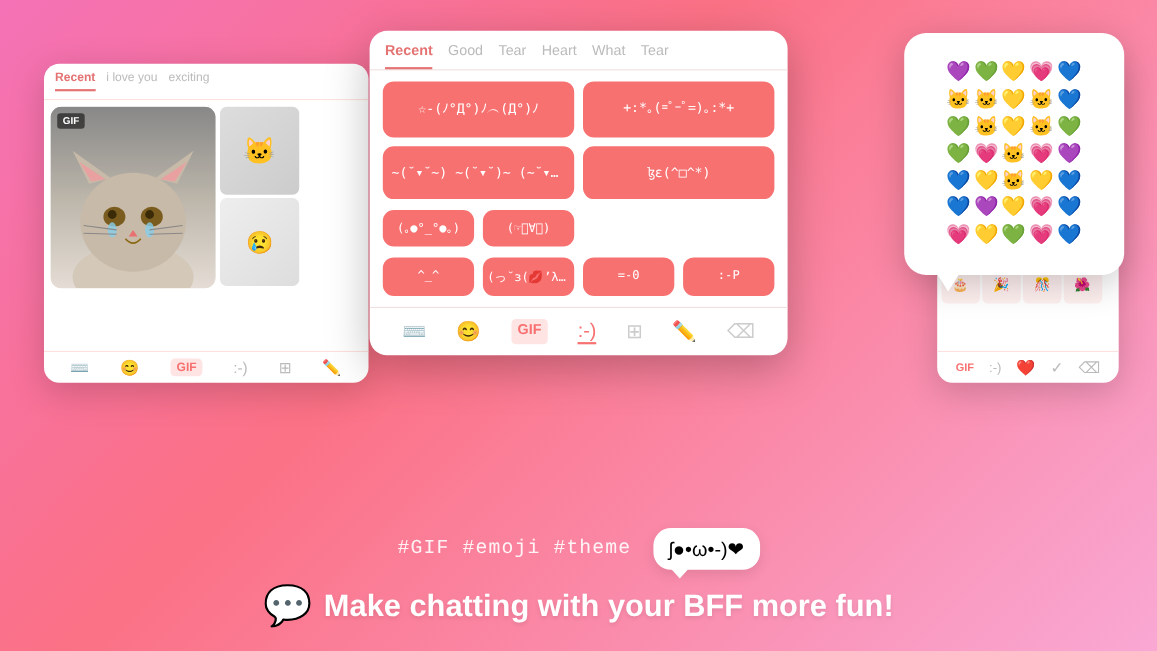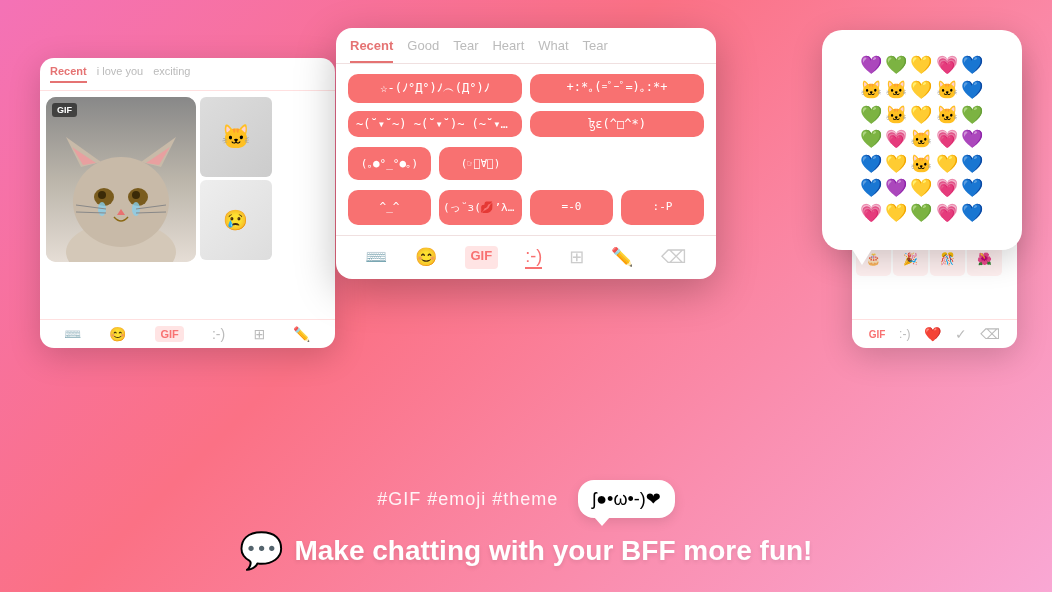"☆-(ﾉ°Д°)ﾉ︵(Д°)ﾉ" .kaomoji-btn { padding: 6px 8px -> 17px 8px }
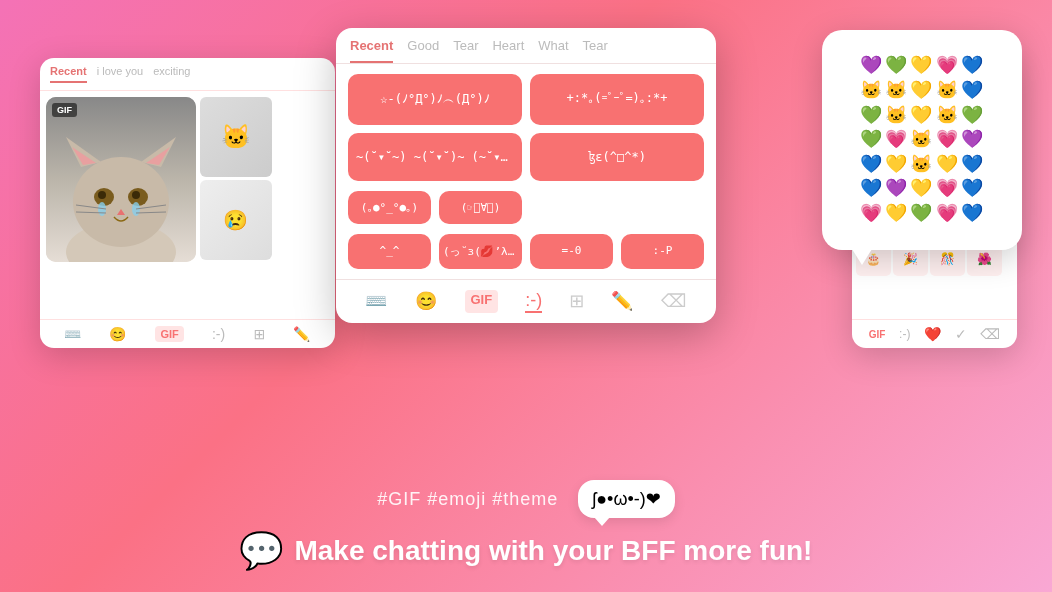"#GIF #emoji #theme" .hashtags { font-family: none -> Liberation Mono, monospace }
